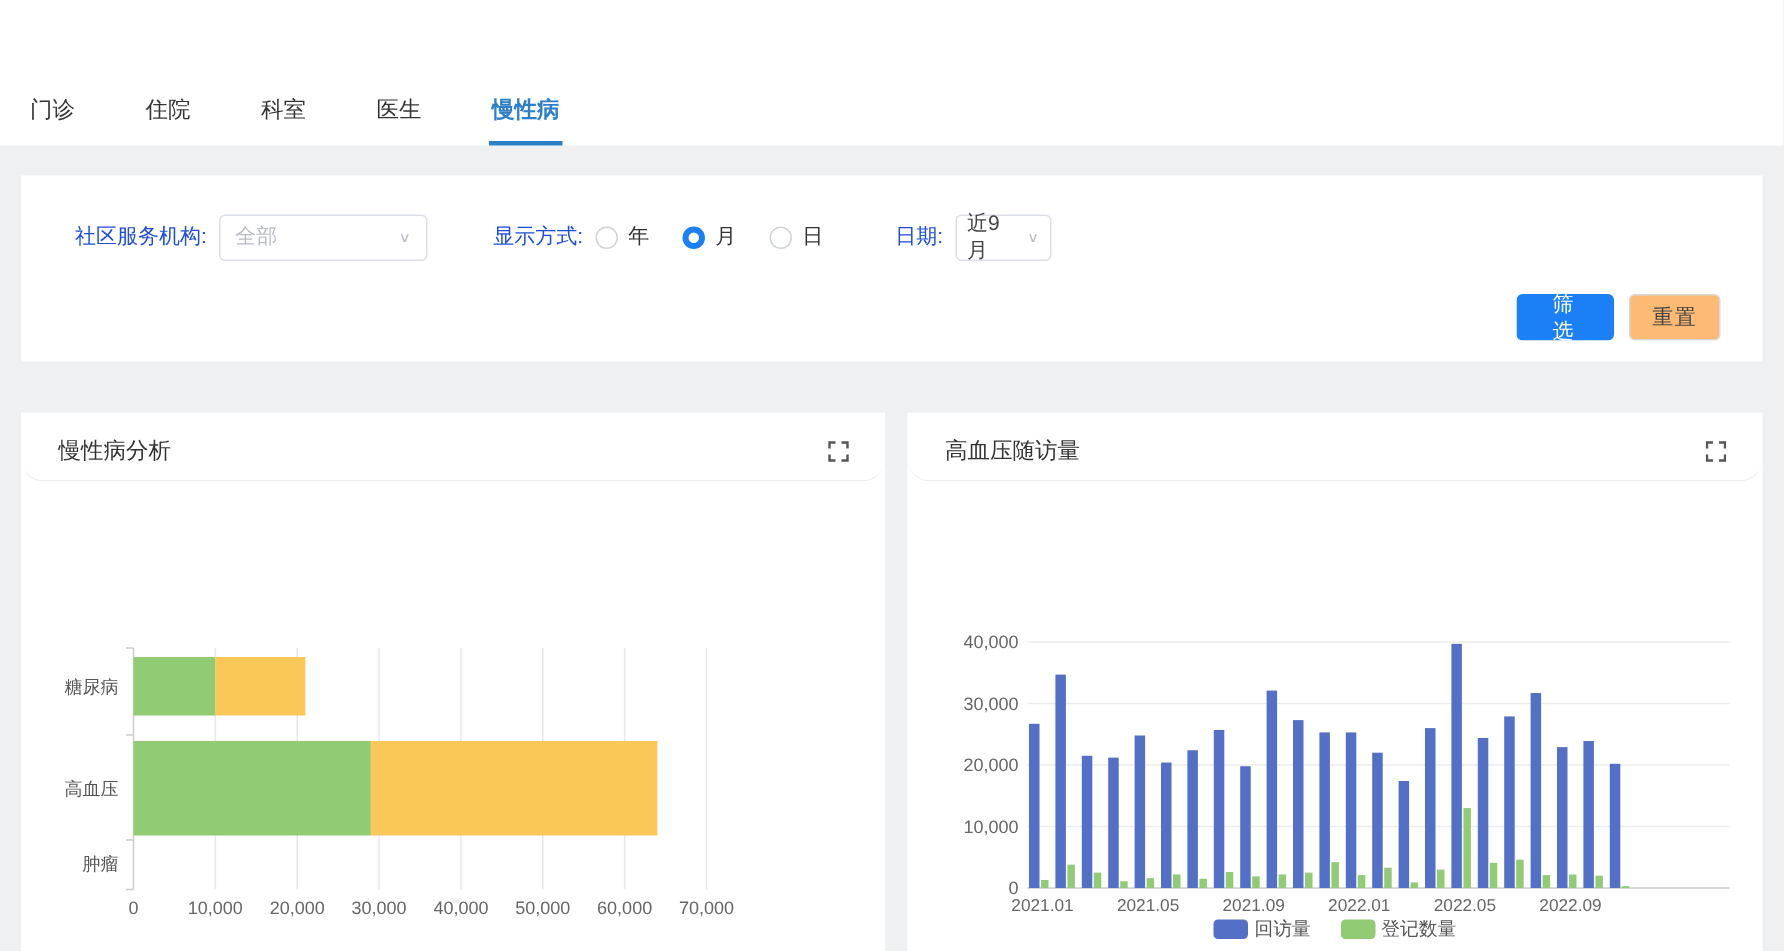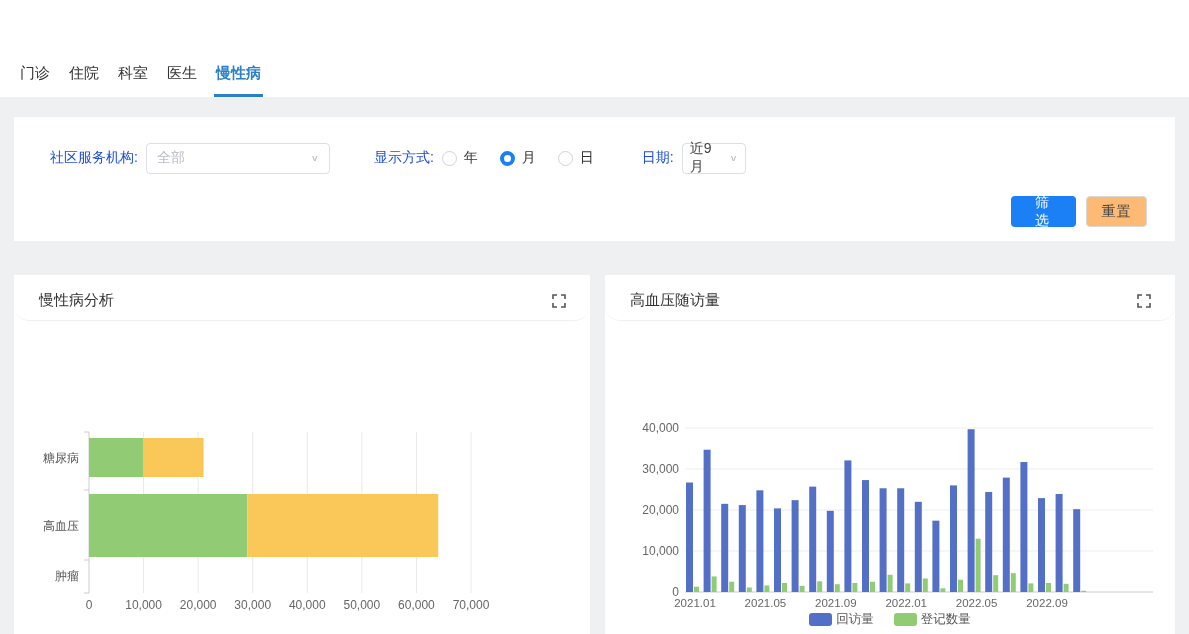"门诊" .tabs { gap: 15px -> 43px }
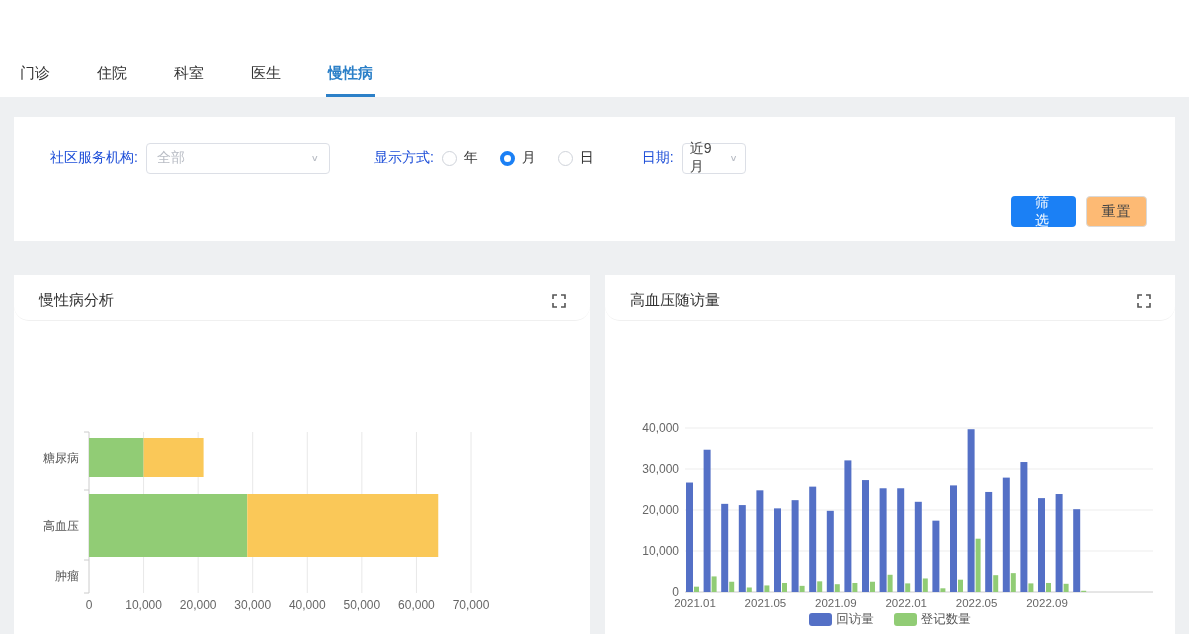"全部" .select { width: 184px -> 139px }
